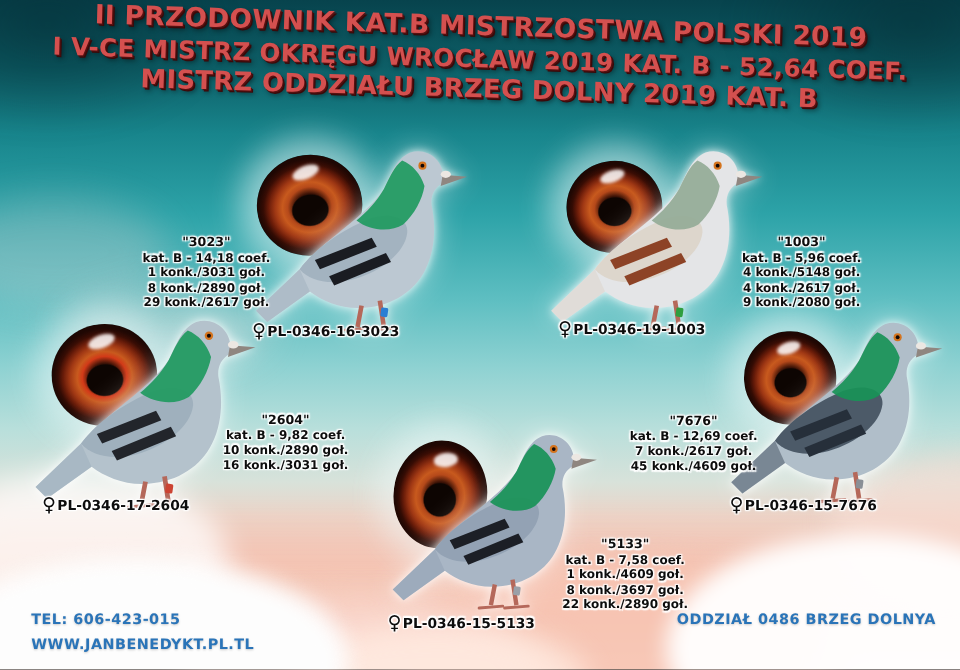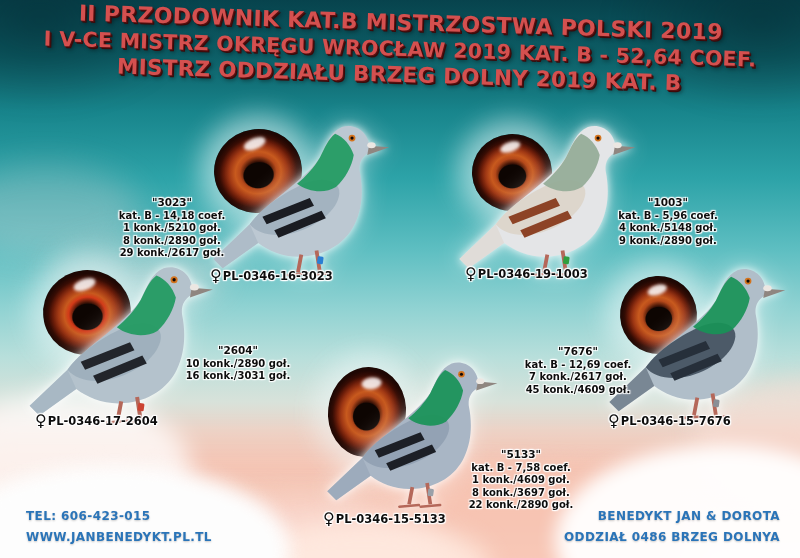"1 konk./5210 goł." div.ln { text: konk./5210 -> konk./3031 }
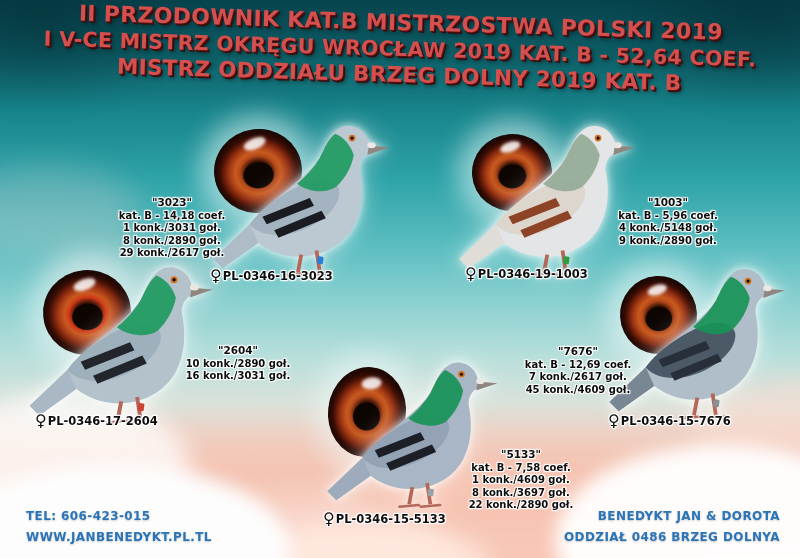"4 konk./2617 goł." div.ln { html: none -> <div>4 konk./2617 goł.</div> }
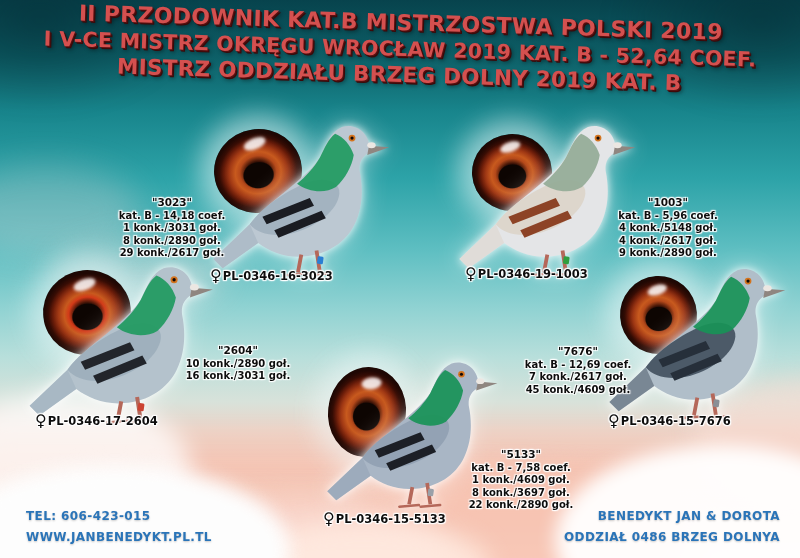"9 konk./2890 goł." div.ln { text: konk./2890 -> konk./2080 }
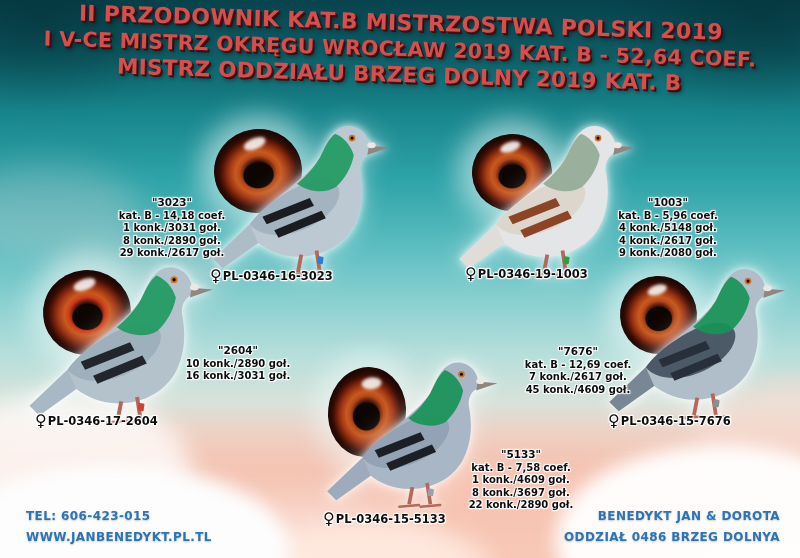"kat. B - 9,82 coef." div.ln { html: none -> <div>kat. B - 9,82 coef.</div> }
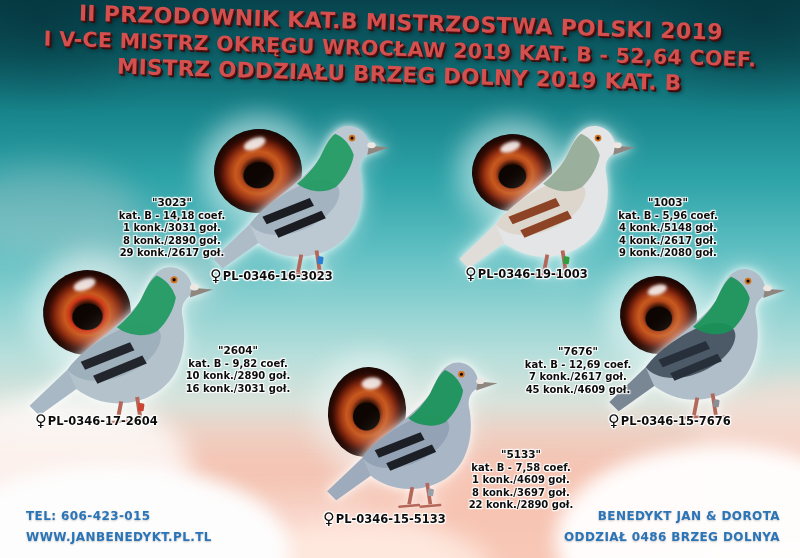"BENEDYKT JAN & DOROTA" div { html: <div>BENEDYKT JAN &amp; DOROTA</div> -> none }
